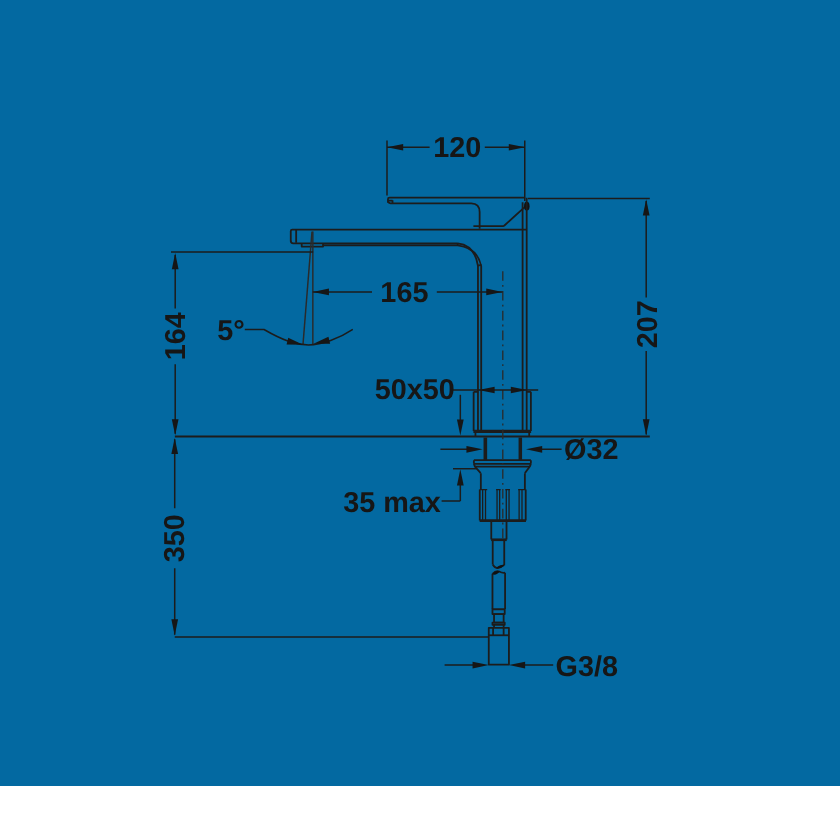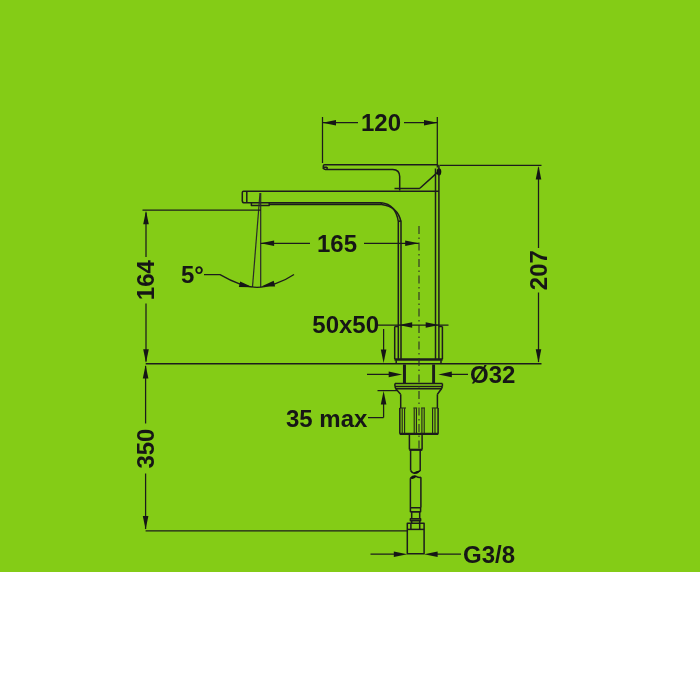"120" .wrap { background: #84cc16 -> #0369a1; height: 572px -> 655px }
